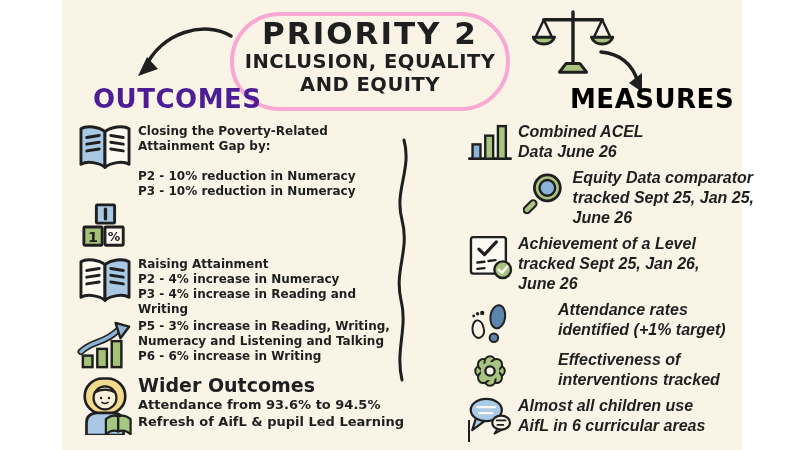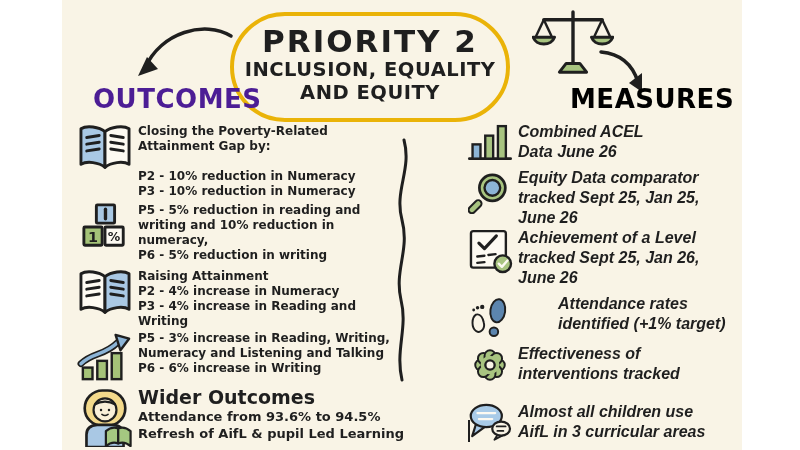"PRIORITY 2" .title-oval { border: 4px solid #eab308 -> 4px solid #f9a8d4; height: 110px -> 99px; padding-top: 8px -> 0 }
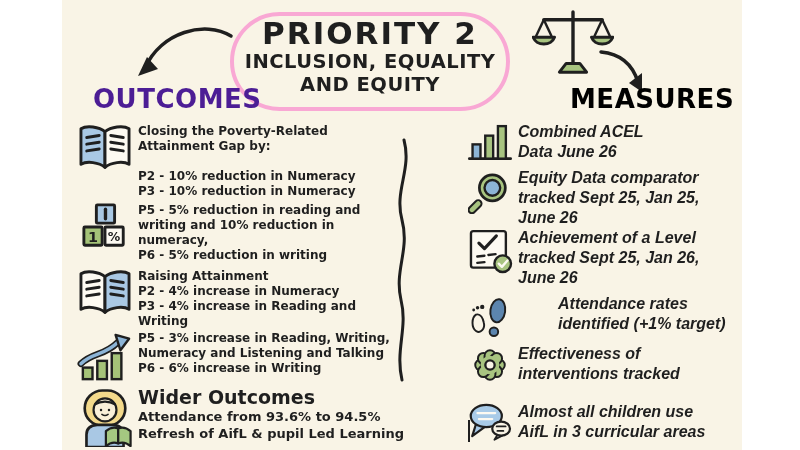"Equity Data comparator" div.m-item { justify-content: none -> flex-end; margin-bottom: none -> 6px }
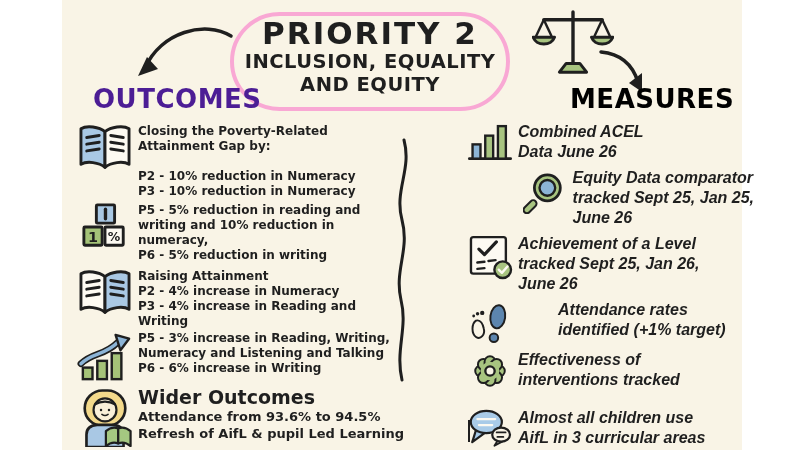"P5 - 5% reduction in" div.sec-text { html: <div>P5 - 5% reduction in reading and writing and 10% reduction in numeracy, P6 - 5% reduction in writing</div> -> none }
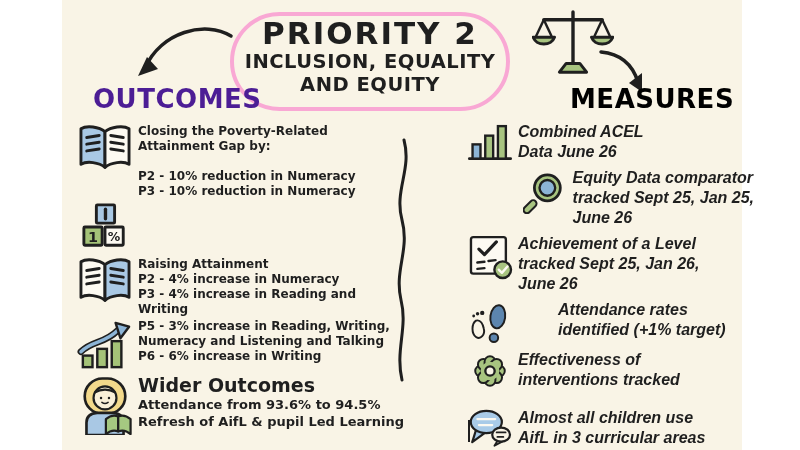"Effectiveness of" div.m-item { gap: none -> 40px; margin-bottom: 16px -> 4px }
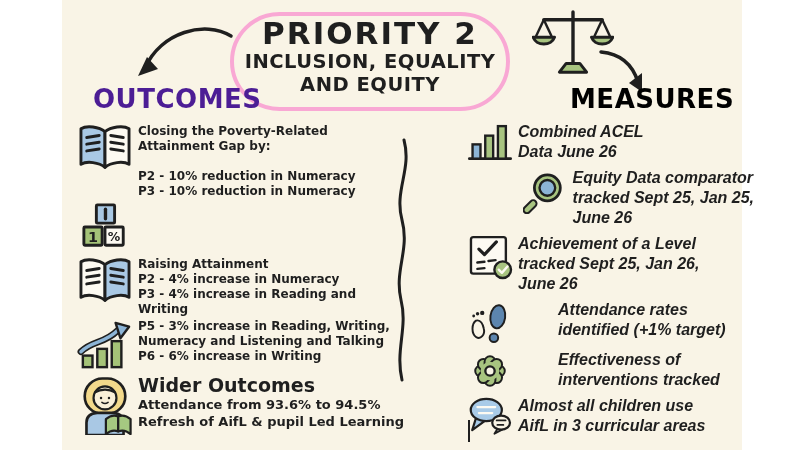"Almost all children use" div.m-text { text: 3 -> 6 }
